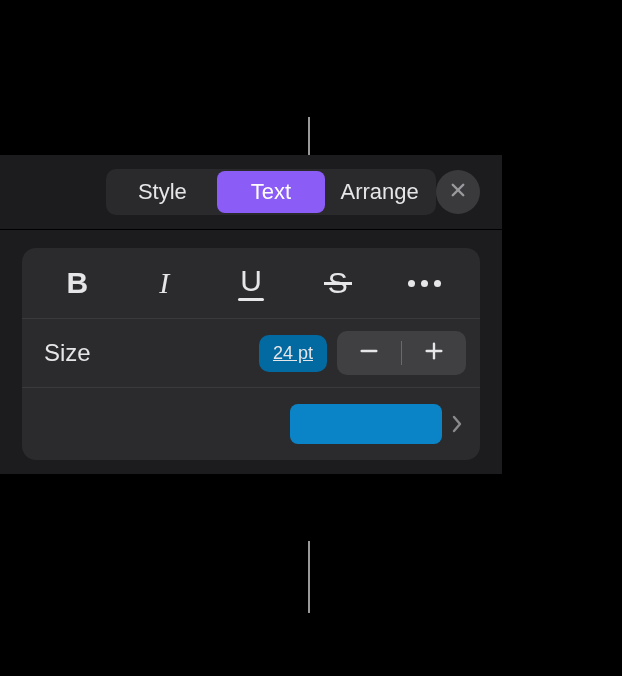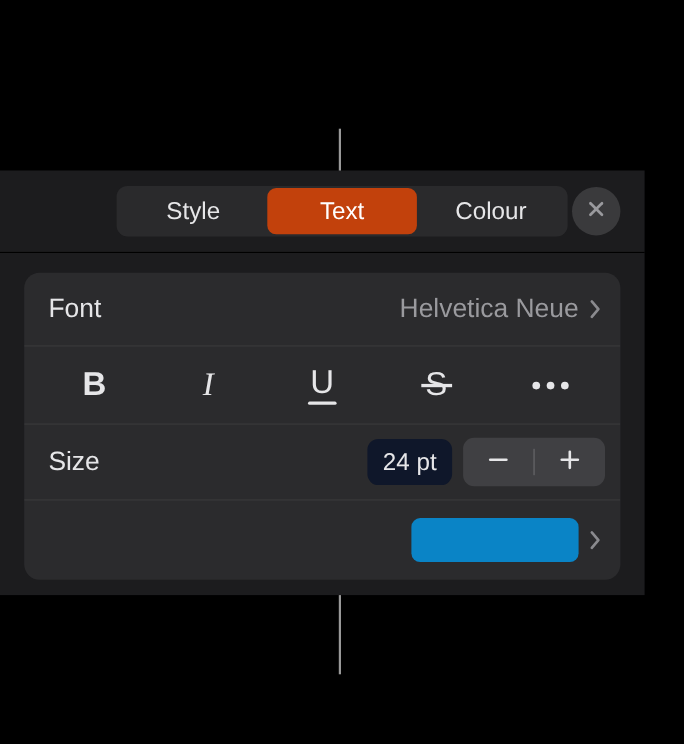"Style" .panel { width: 586px -> 502px }
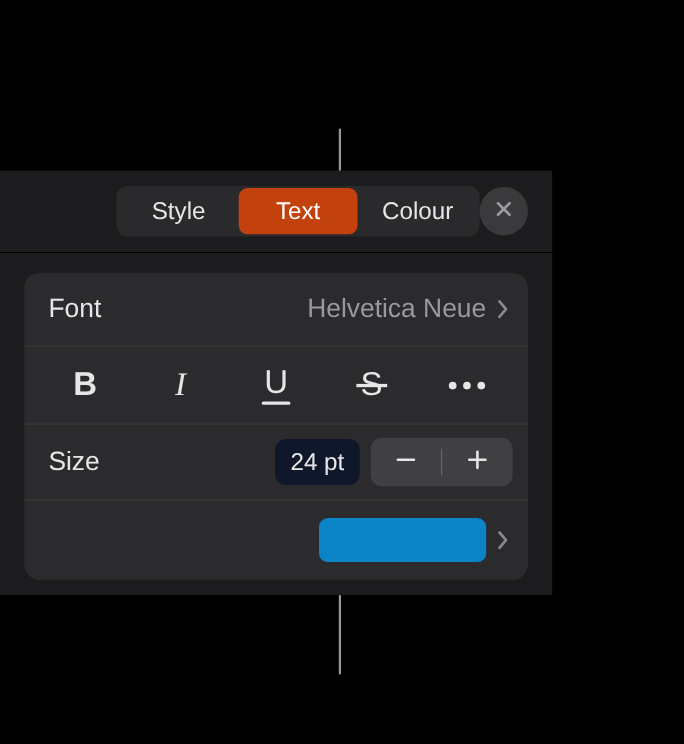"Text" .seg.active { background: #c2410c -> #8b5cf6 }
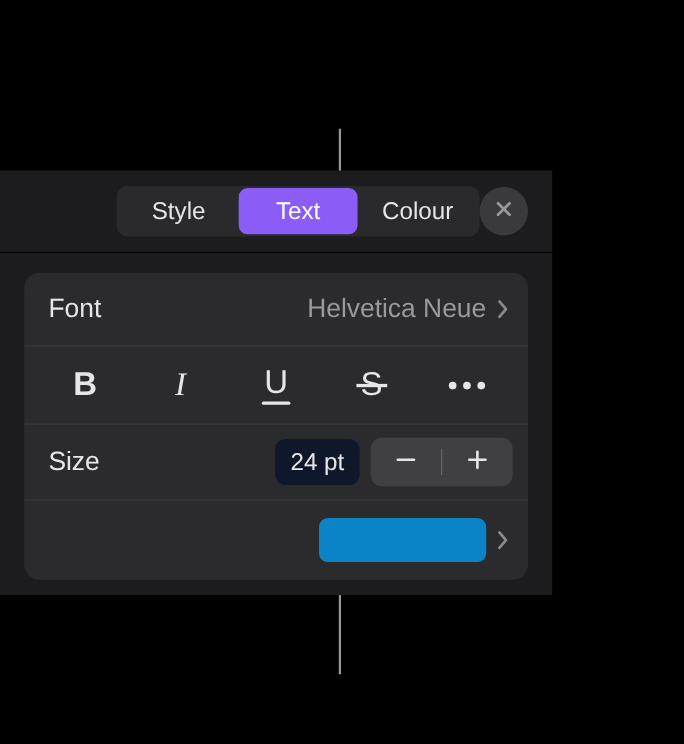"Colour" div.seg { text: Colour -> Arrange }
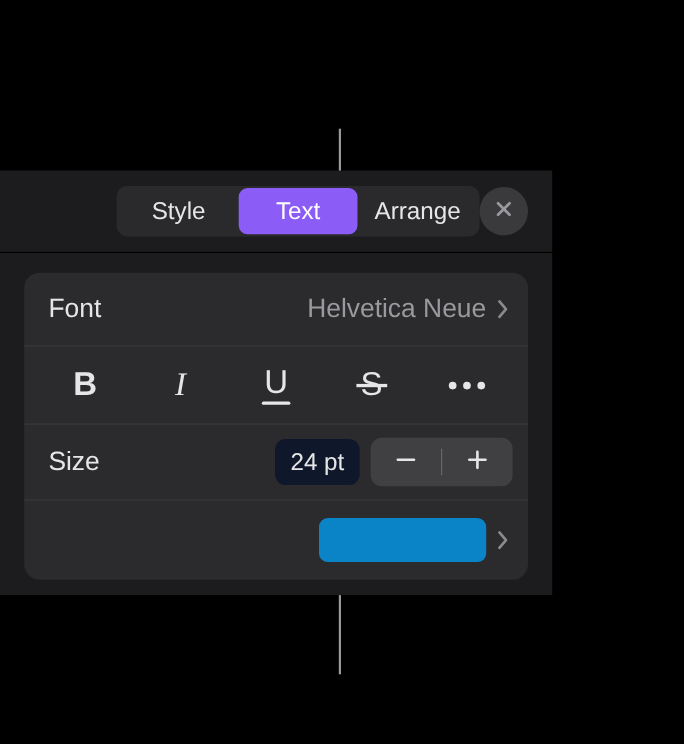"Font" div.row { html: <div> <span>Font</span> <span>Helvetica Neue</span> <span> <svg> <polyline></polyline> </svg> </span> </div> -> none }
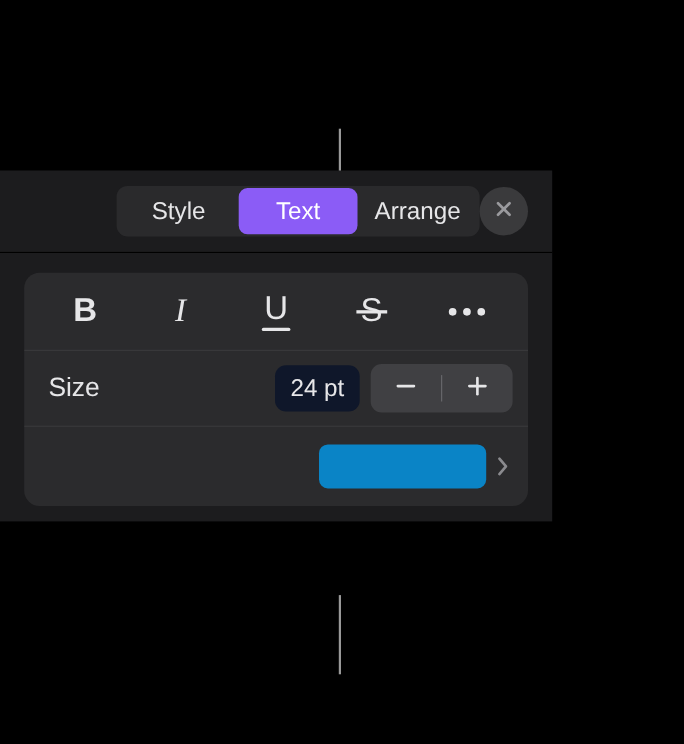"24 pt" .size-pill { background: #0f172a -> #0369a1; font-size: 22px -> 18px; text-decoration: none -> underline }
